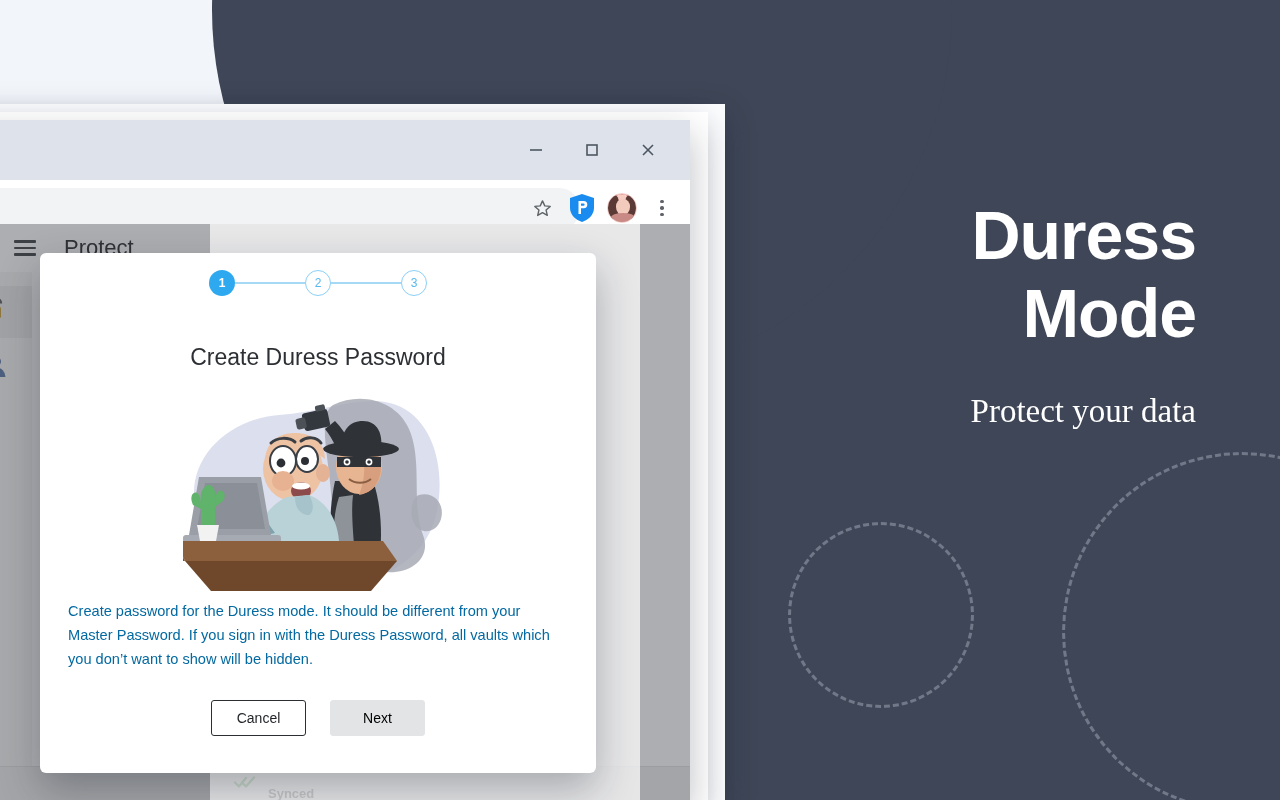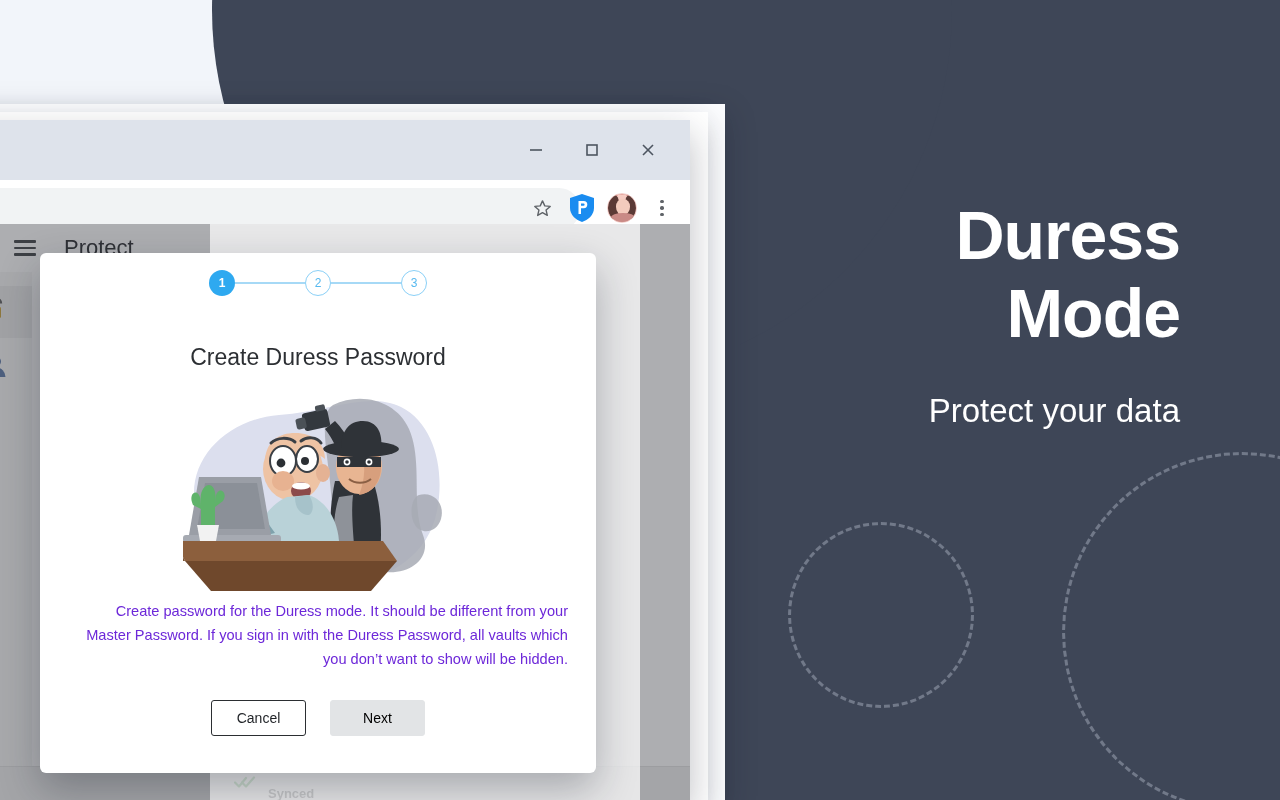"Duress" .promo-copy { right: 100px -> 84px }
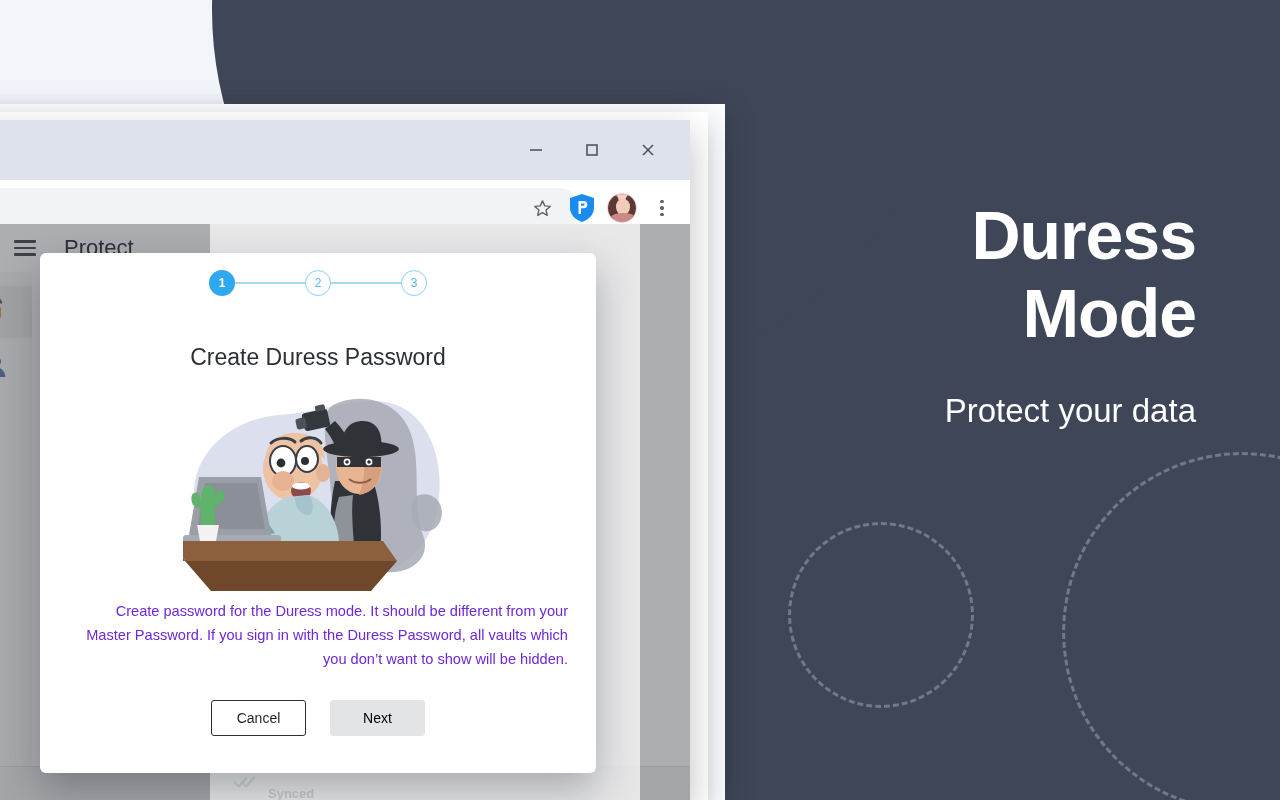"Protect your data" .promo-sub { font-family: none -> Liberation Serif, serif }
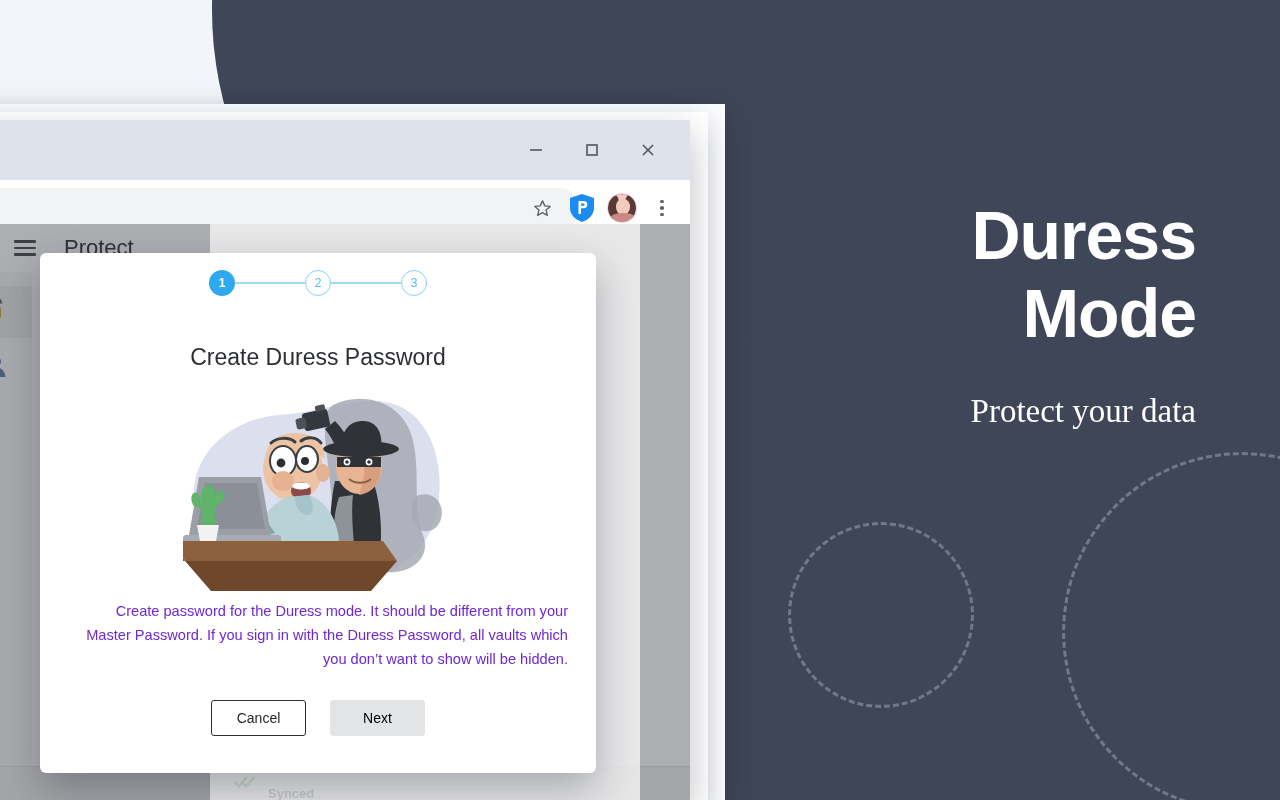"Create password for the Duress" .modal-body { color: #6d28d9 -> #0369a1; text-align: right -> left }
